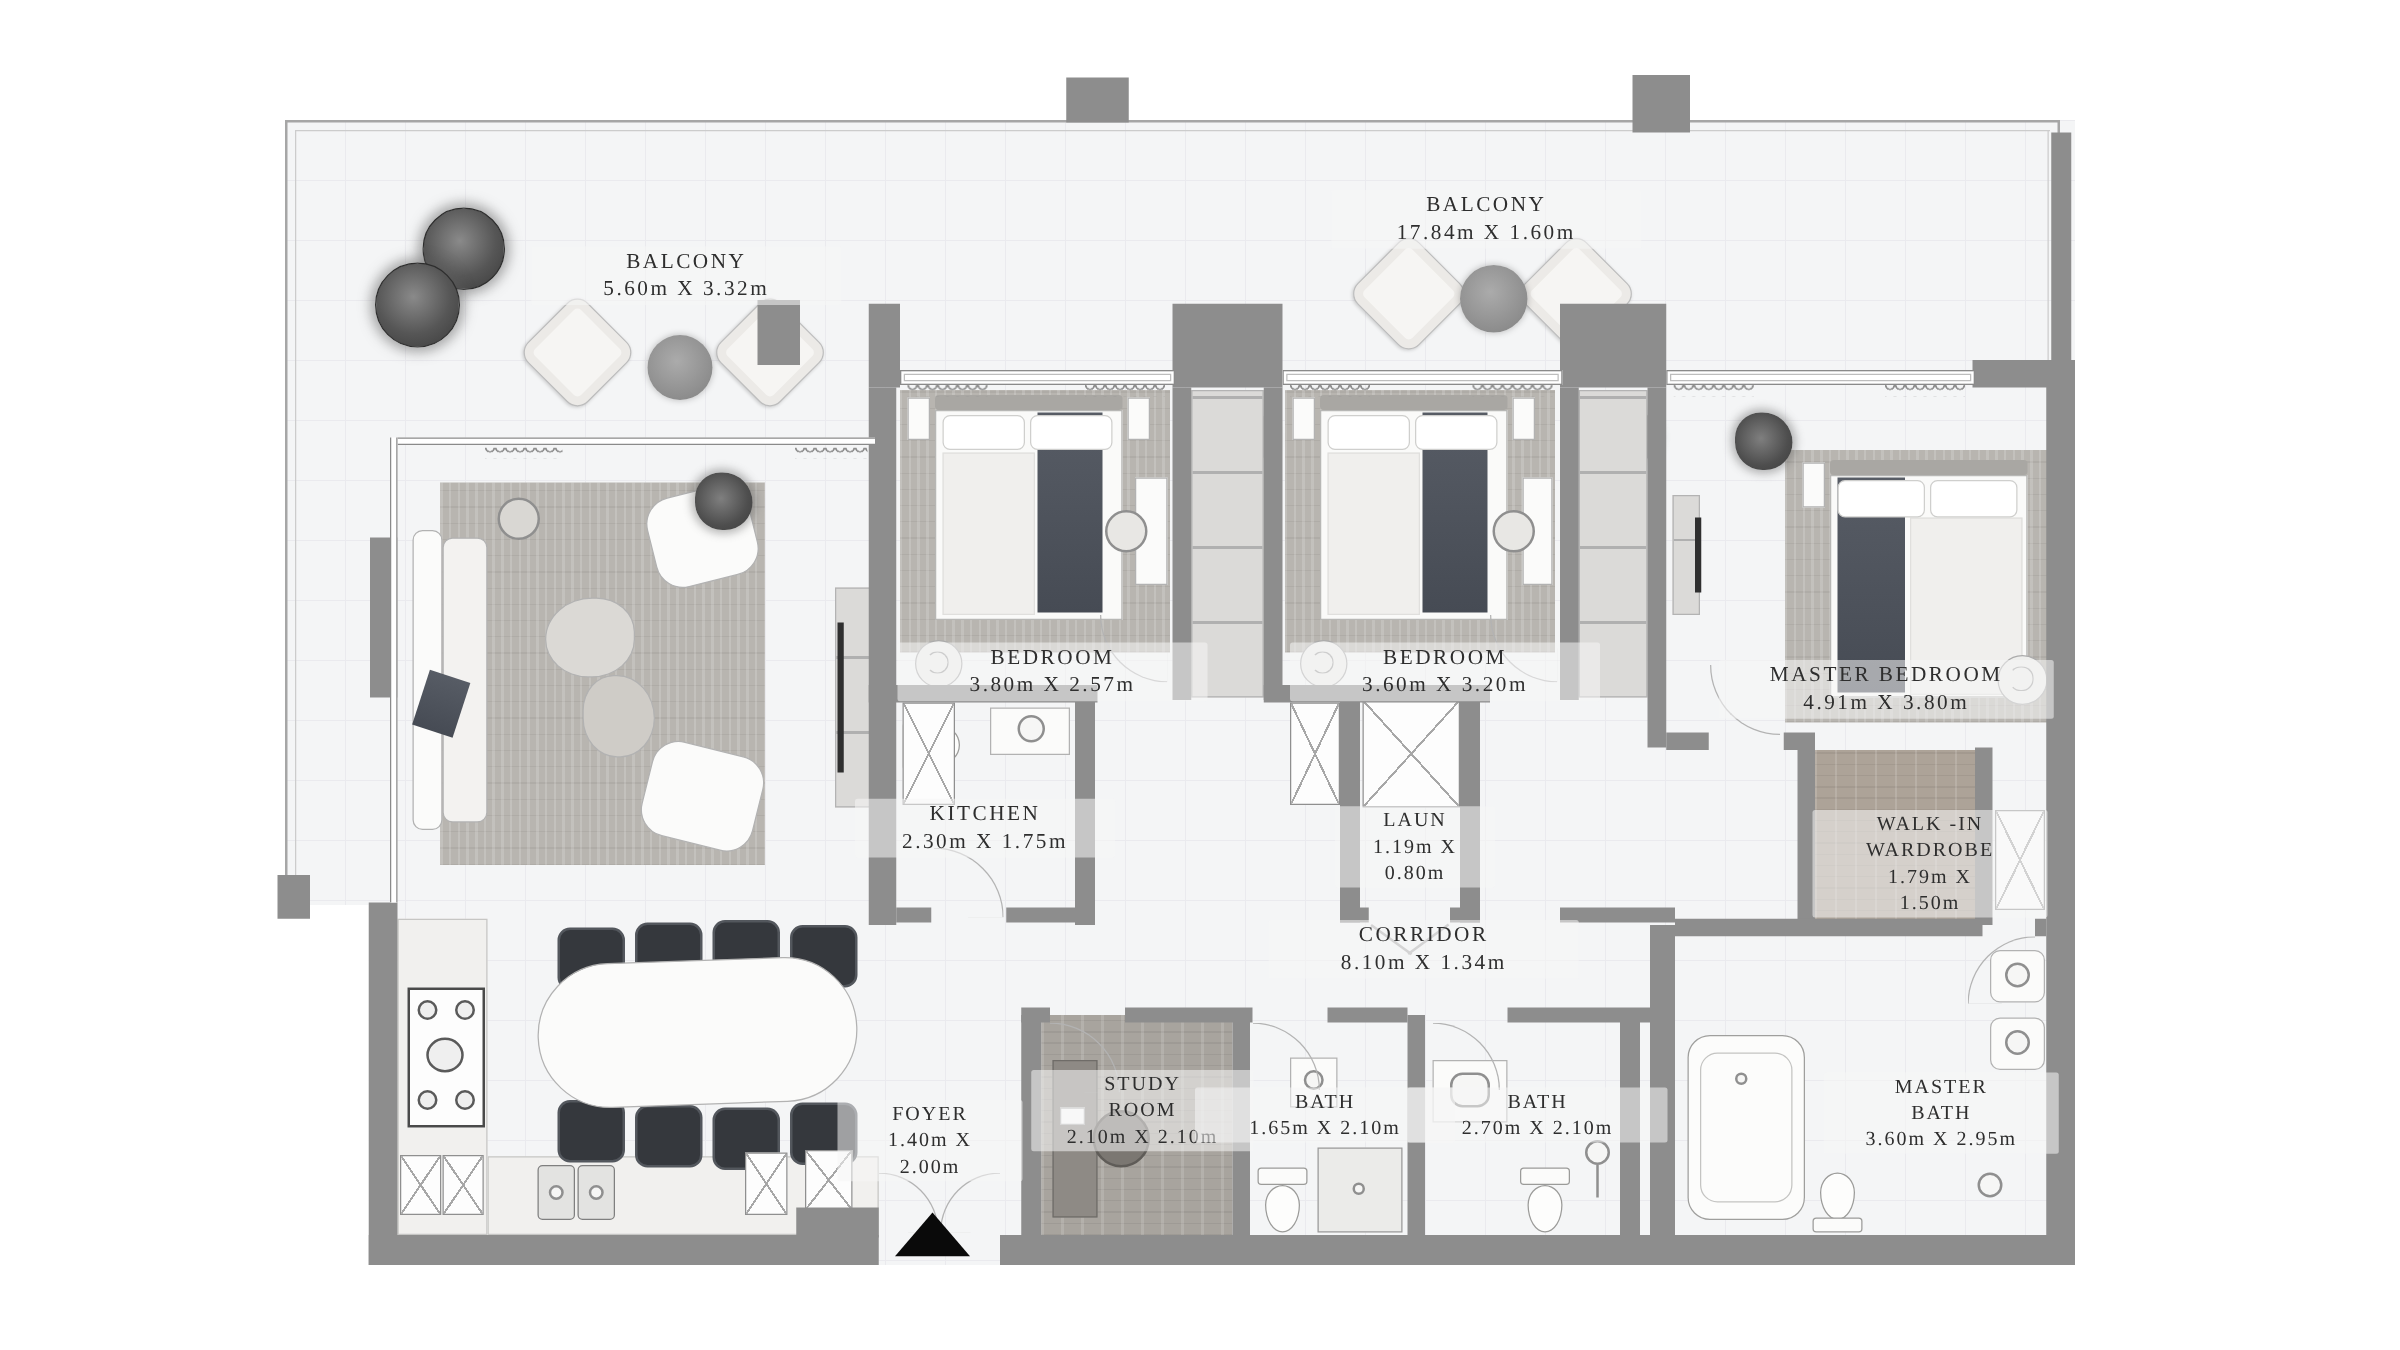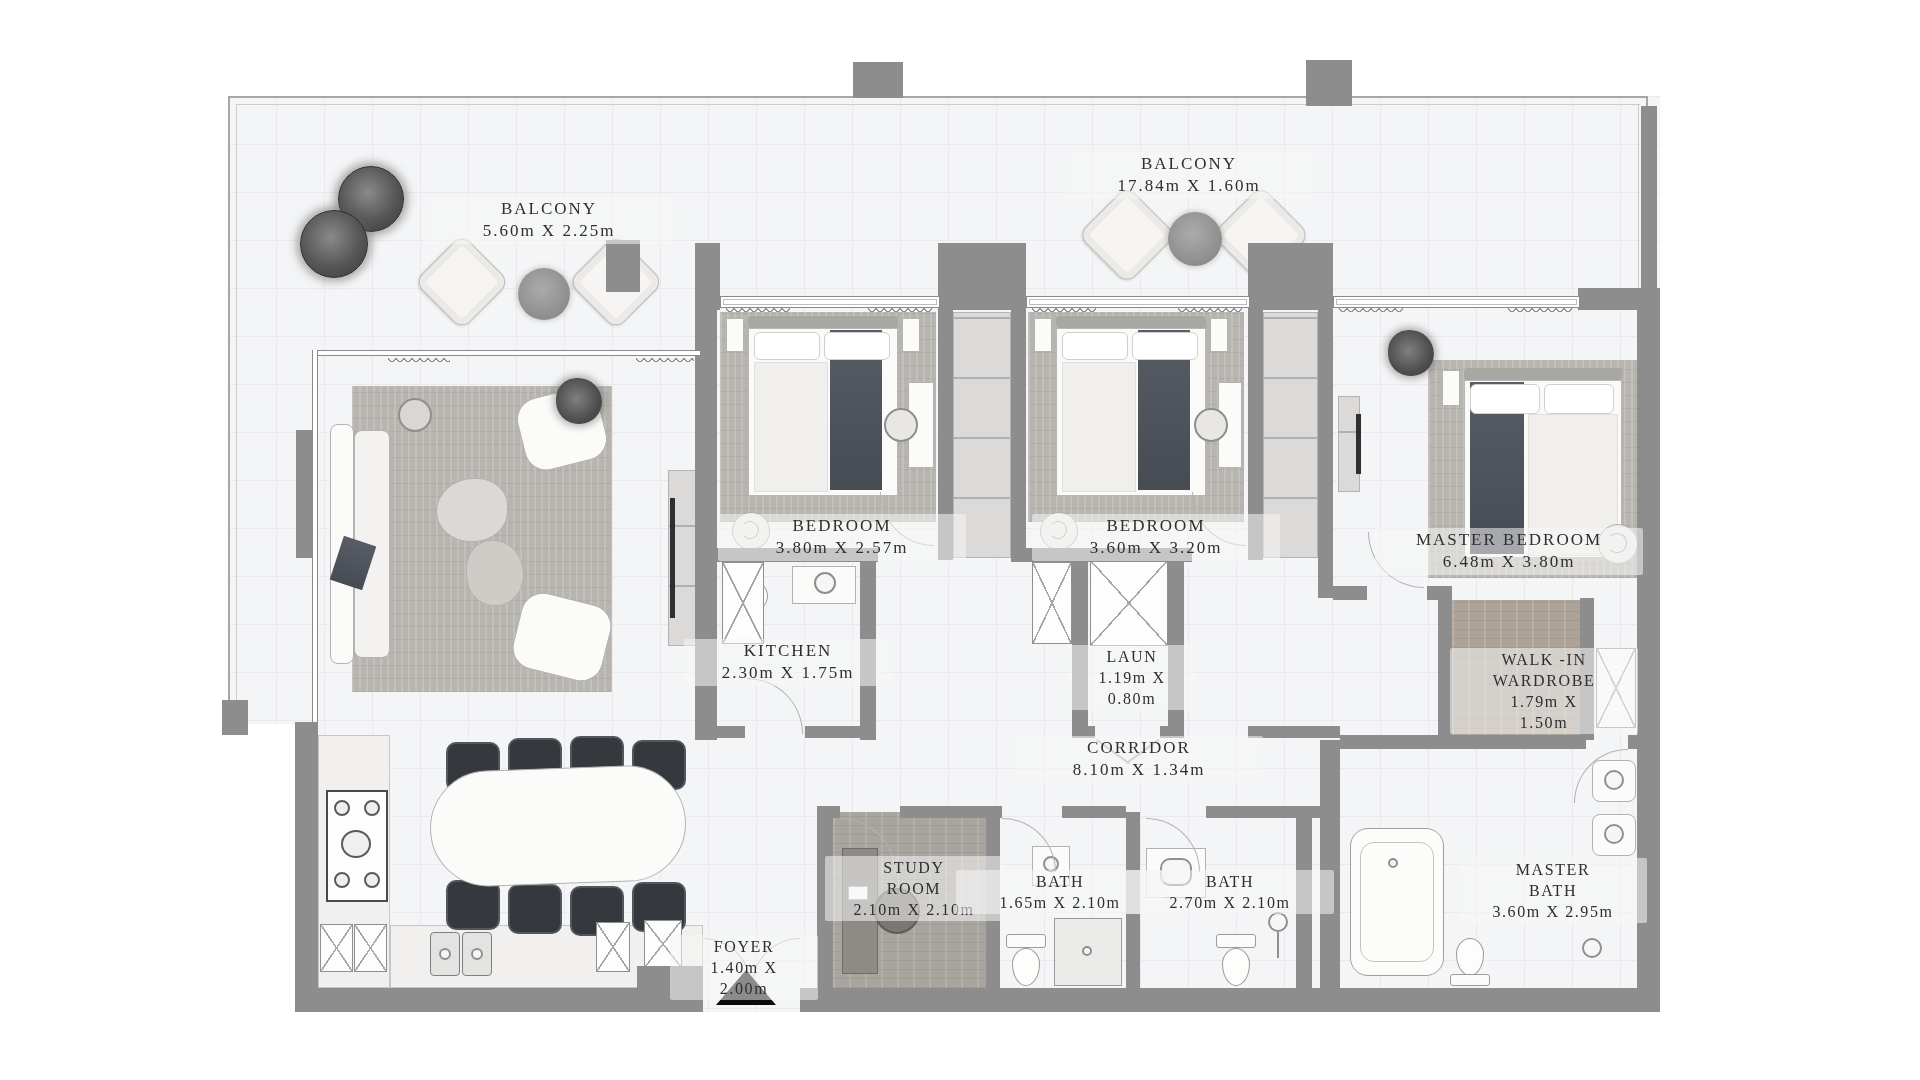"5.60m X 2.25m" span { text: 2.25m -> 3.32m }
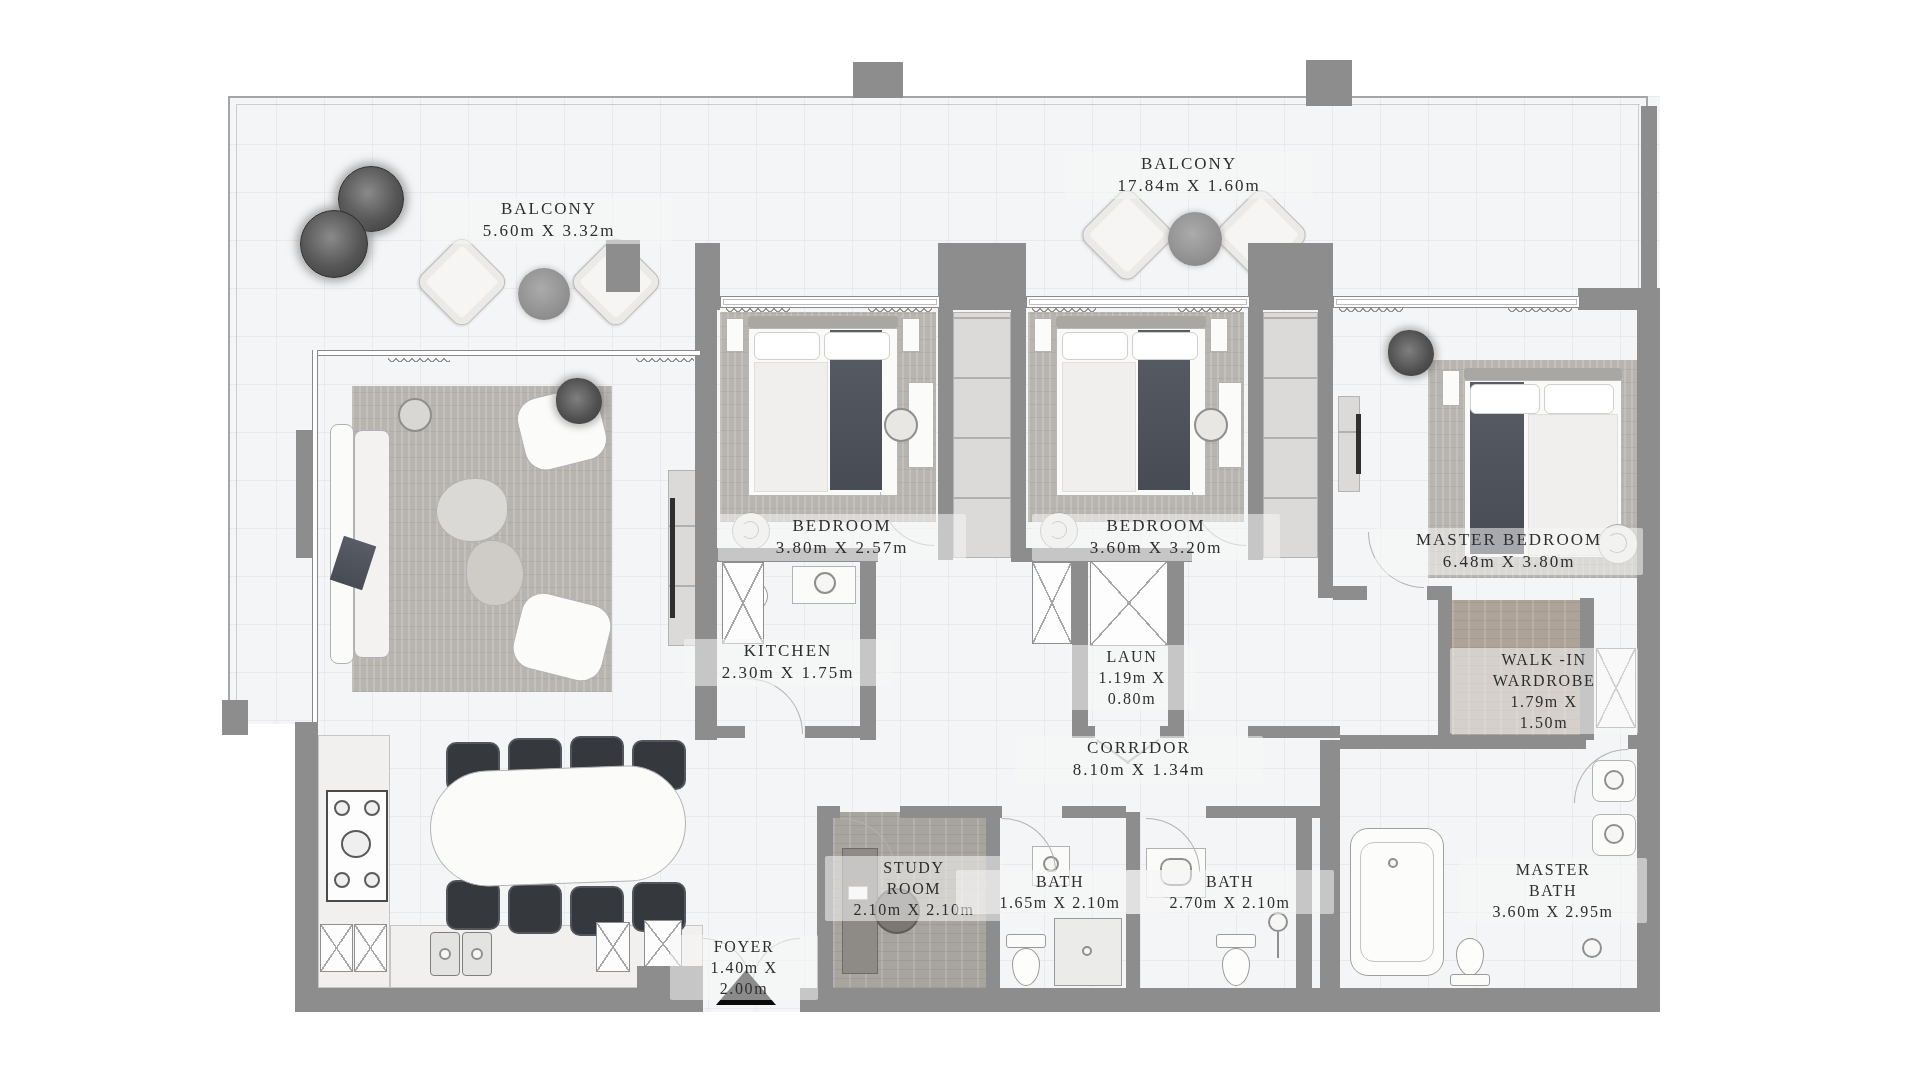"6.48m X 3.80m" span { text: 6.48m -> 4.91m }
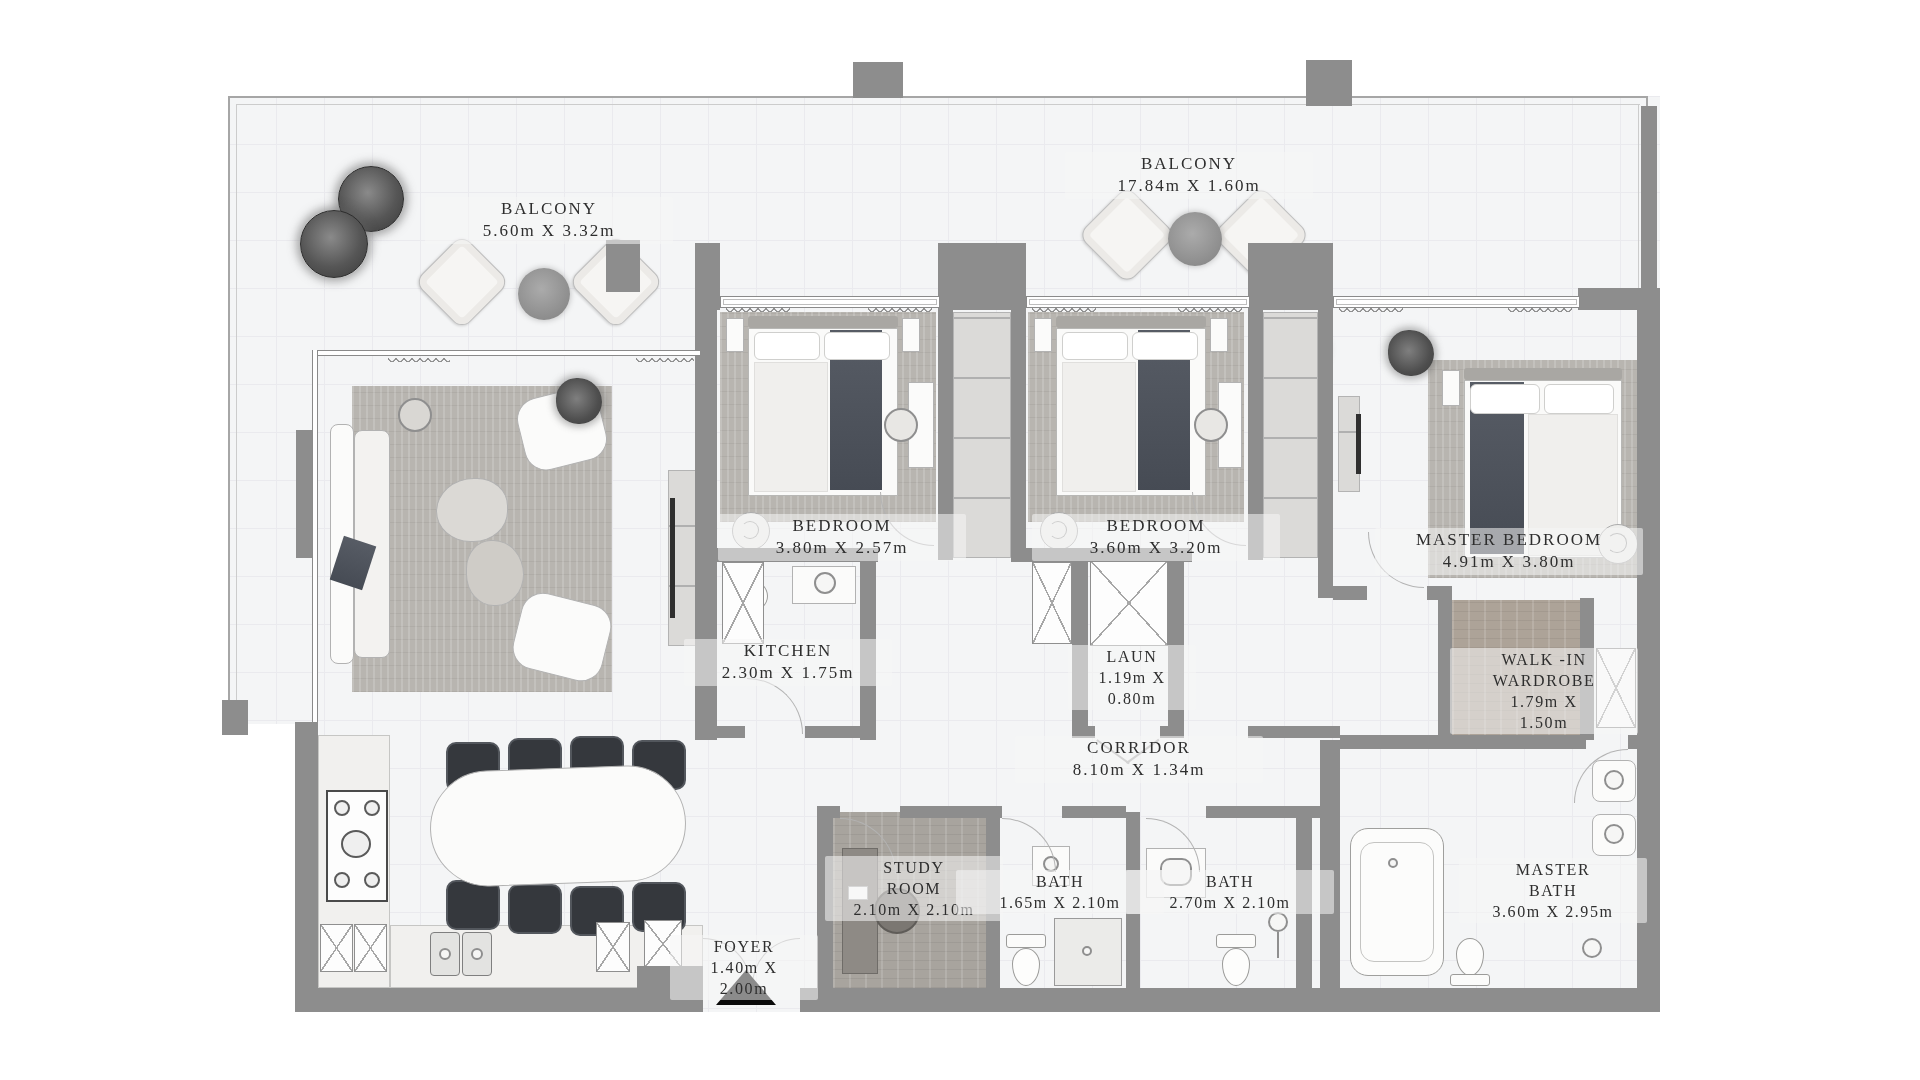"FOYER" div.lbl { top: 935px -> 880px }
